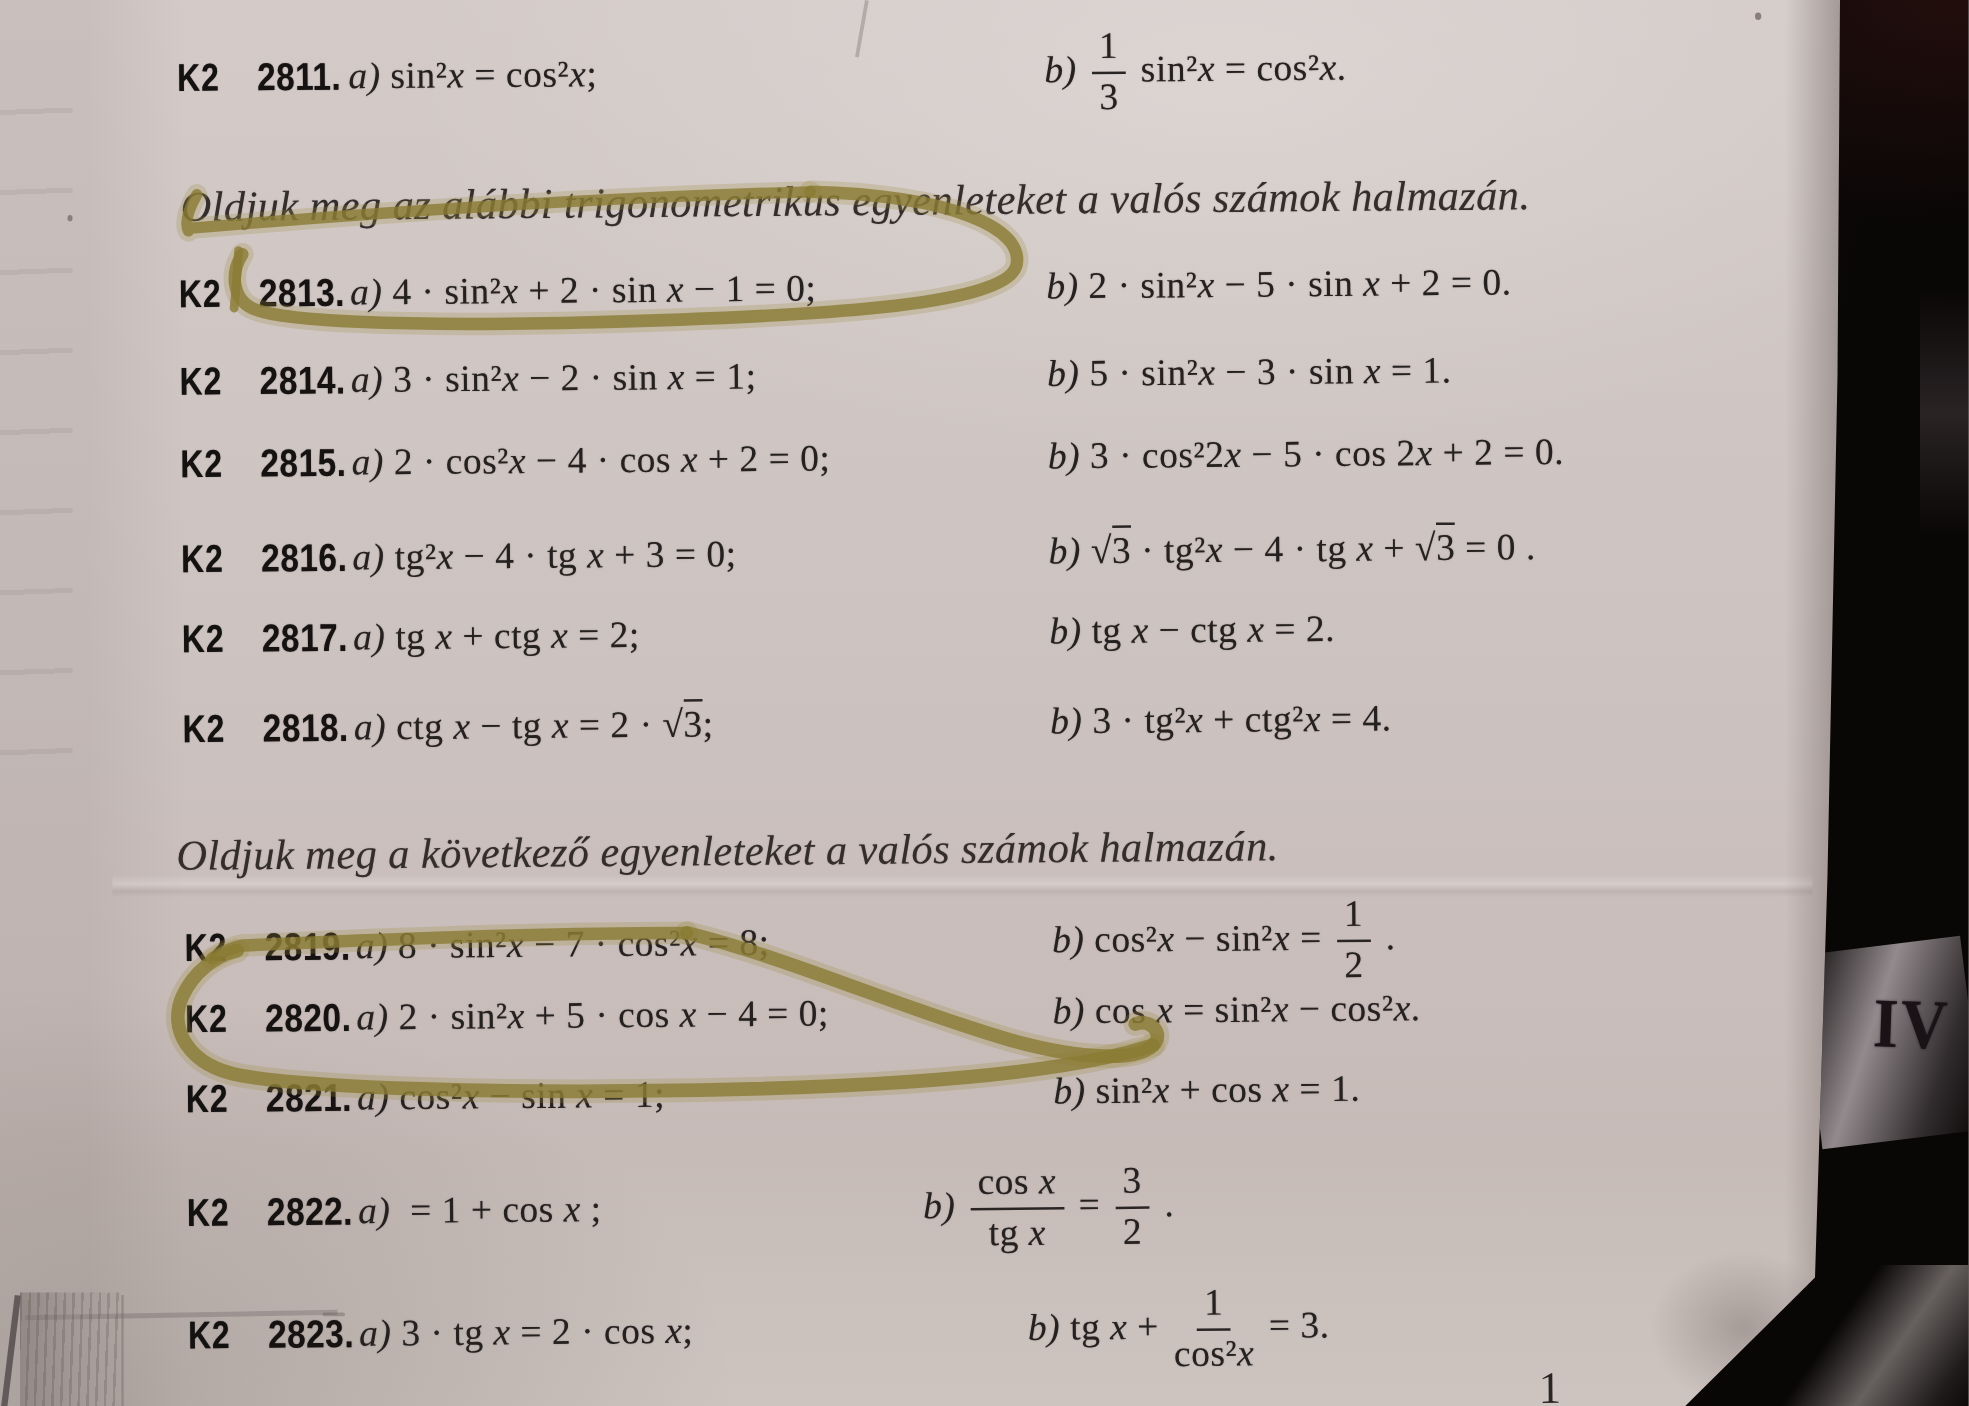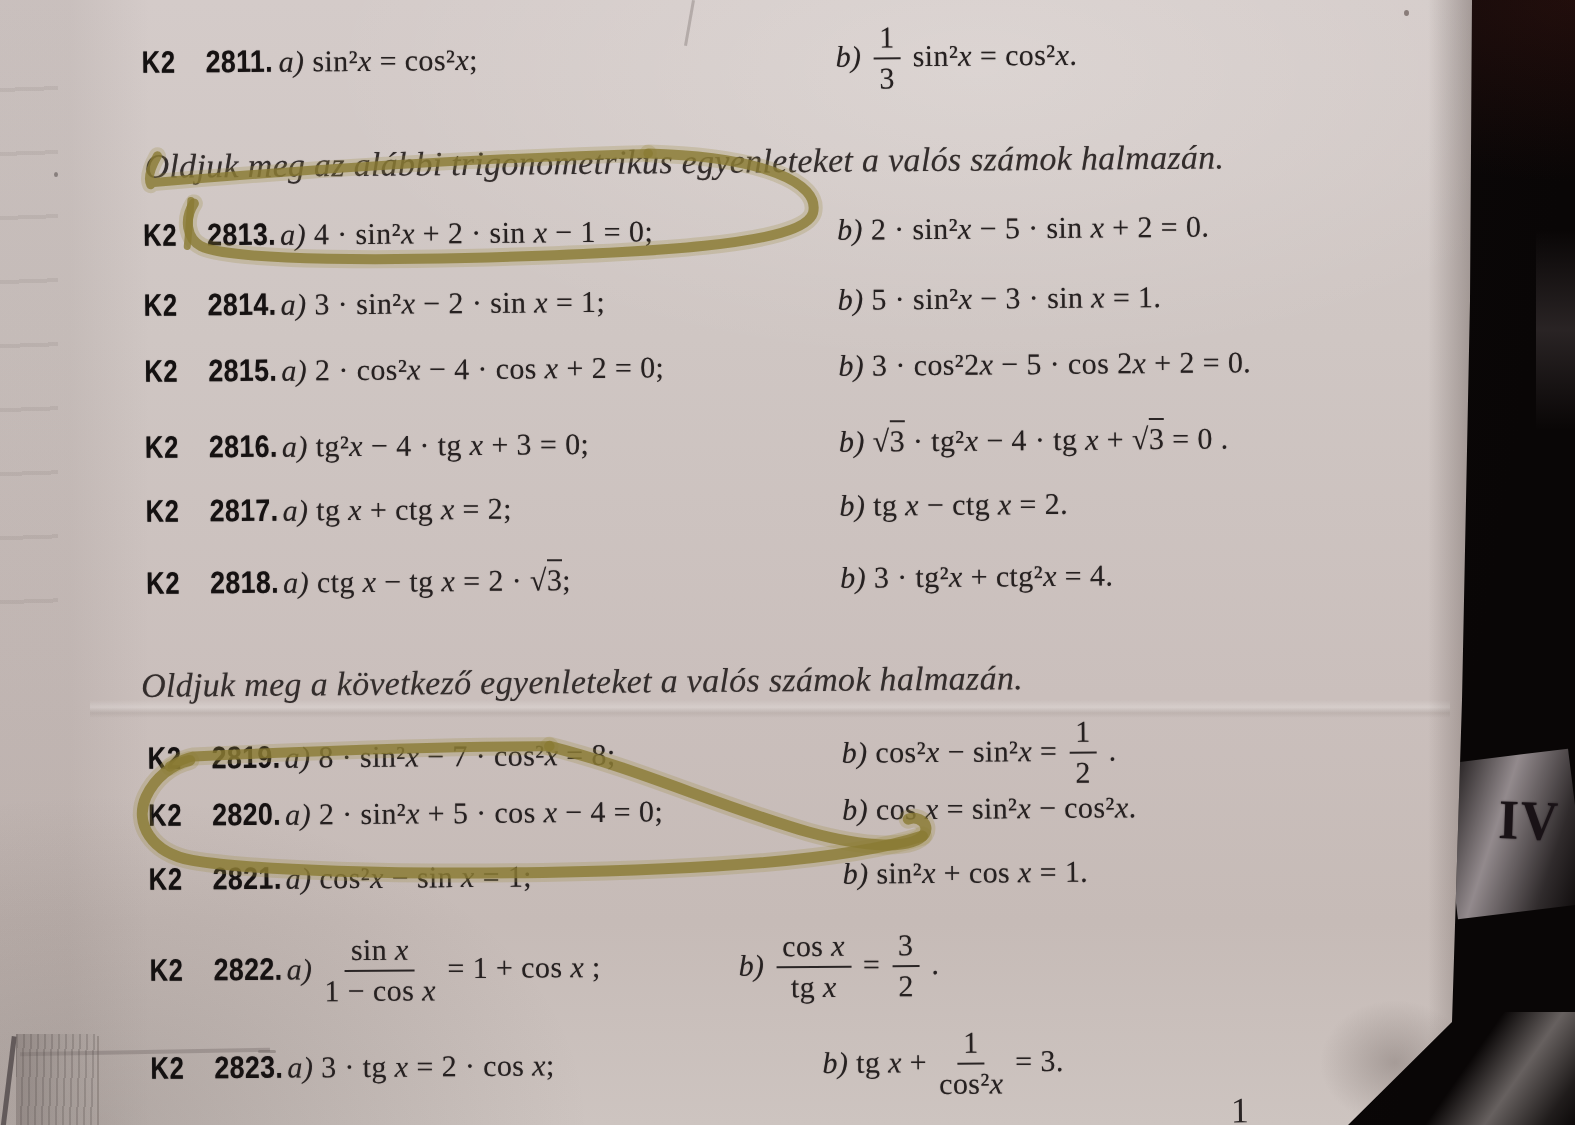"sin x" span.frac { html: <span><span>sin <i>x</i></span><span>1 − cos <i>x</i></span></span> -> none }
